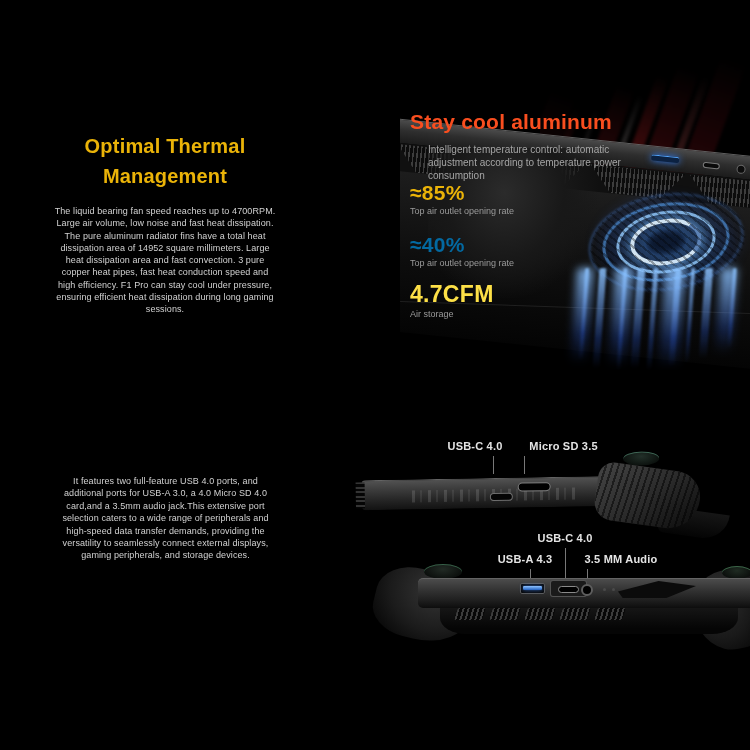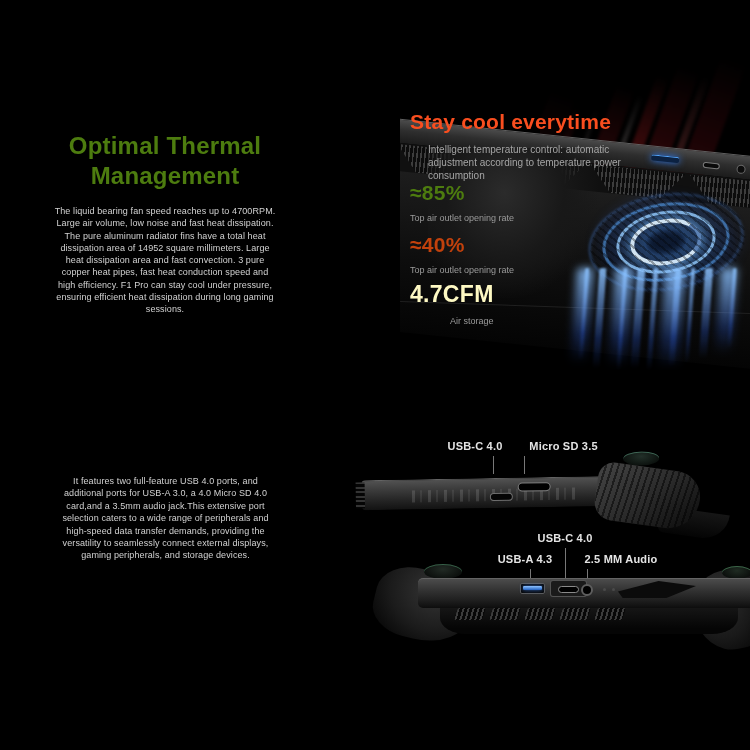"Stay cool everytime" div.ov-title { text: everytime -> aluminum }
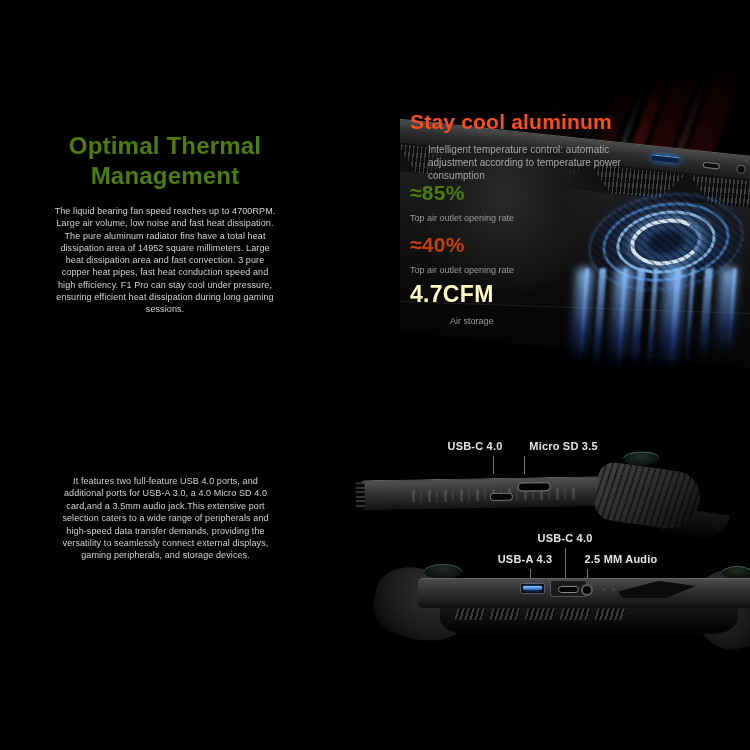"Optimal Thermal" .h-main { color: #4d7c0f -> #eab308; font-size: 24px -> 20px }
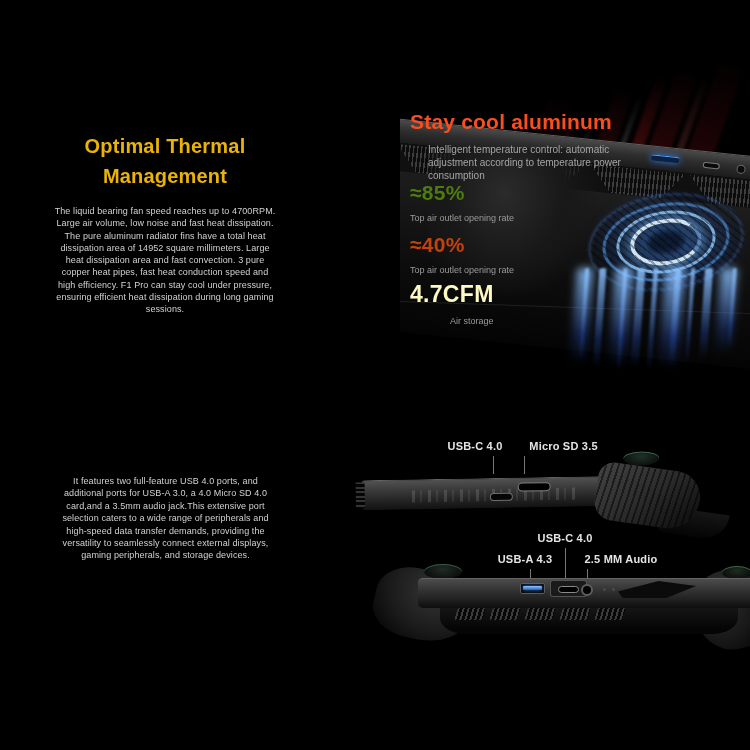"≈85%" div.stat-value { color: #4d7c0f -> #eab308 }
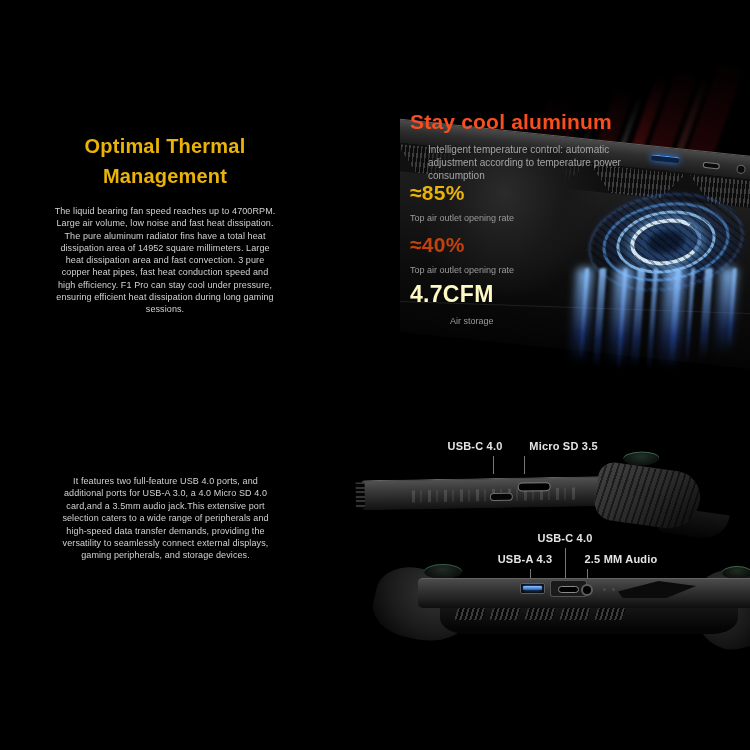"Top air outlet opening rate" .stat-label { margin-top: 8px -> 1px; text-align: right -> none }
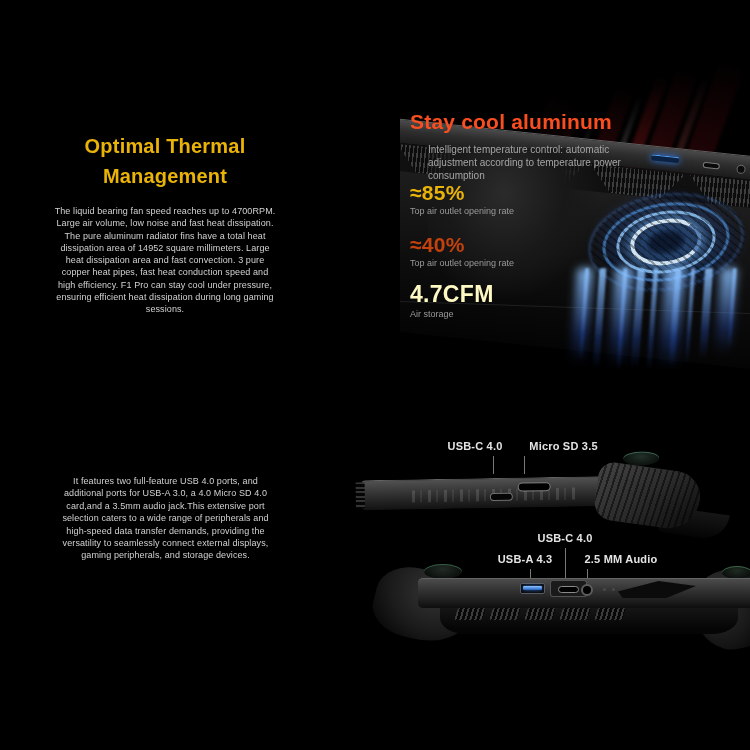"≈40%" div.stat-value { color: #c2410c -> #0369a1 }
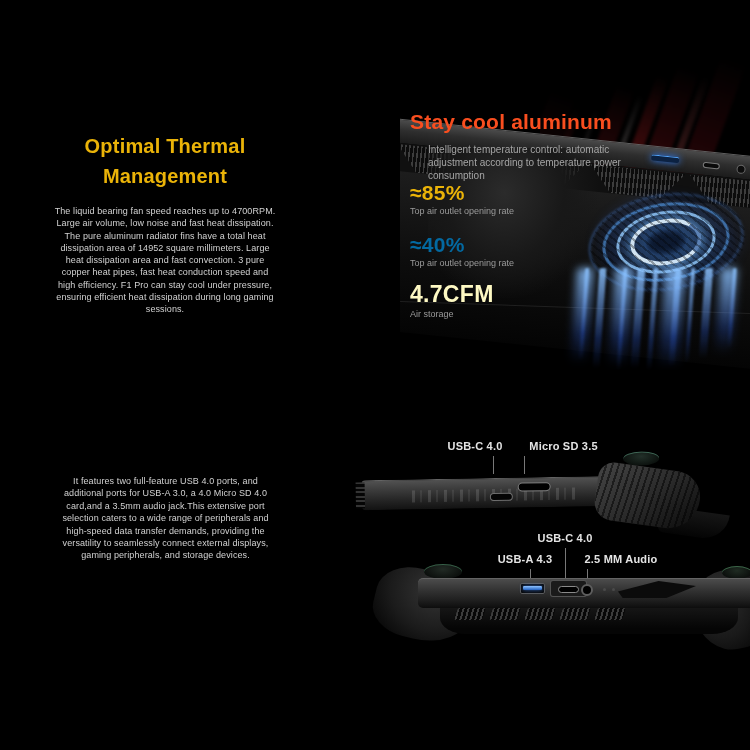"4.7CFM" div.stat-value { color: #fef9c3 -> #fde047 }
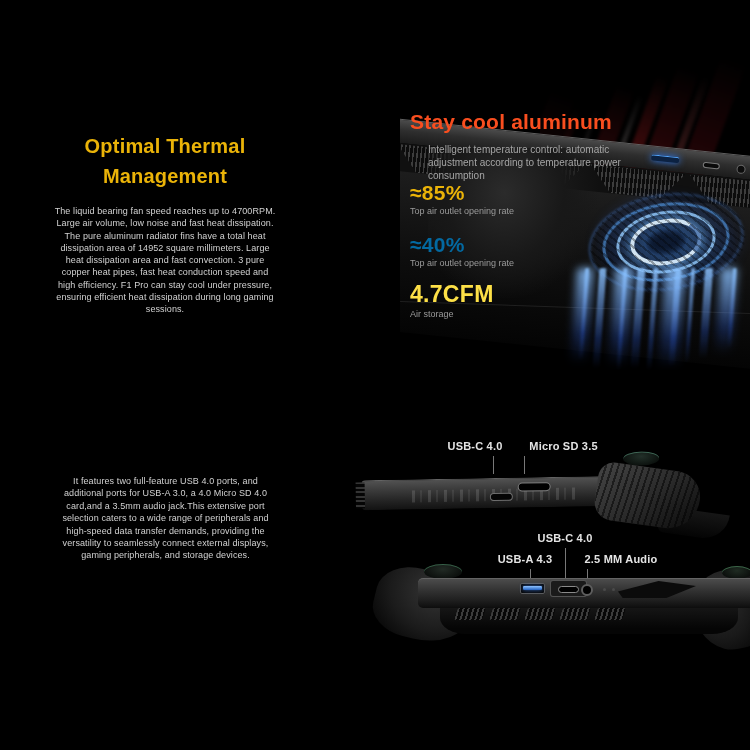"2.5 MM Audio" div.port-label { text: 2.5 -> 3.5 }
